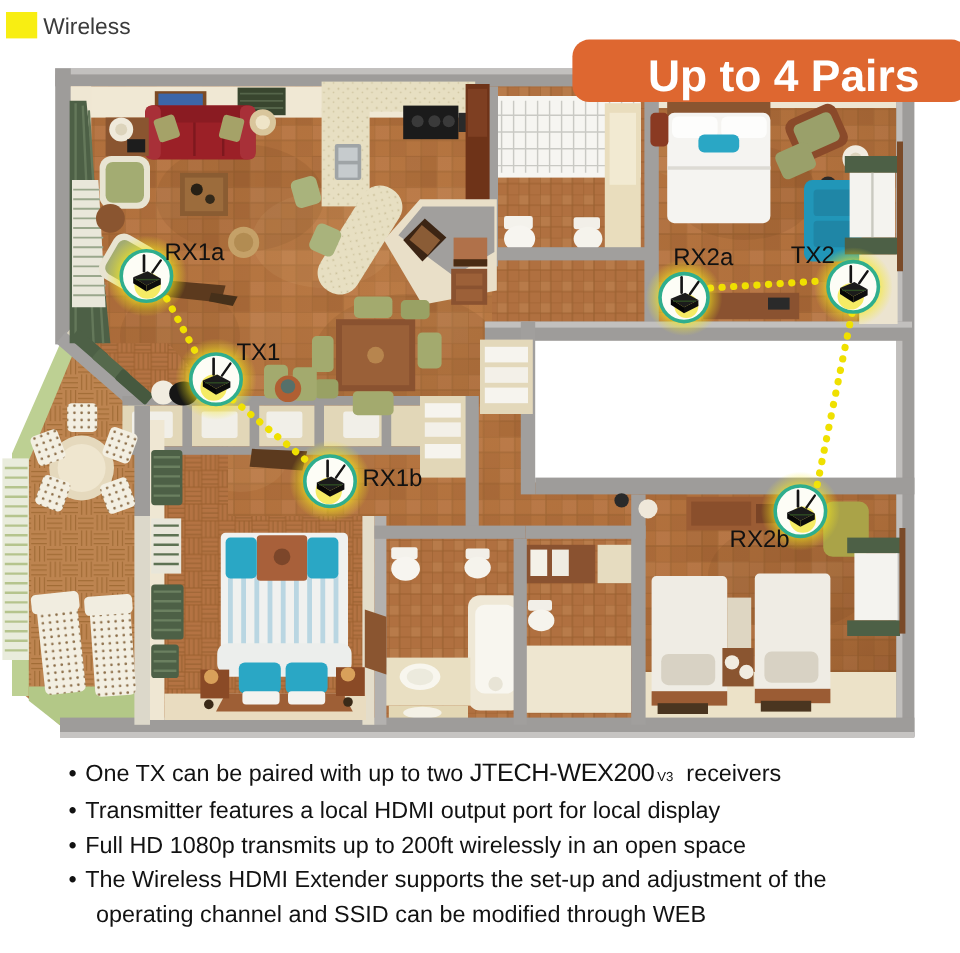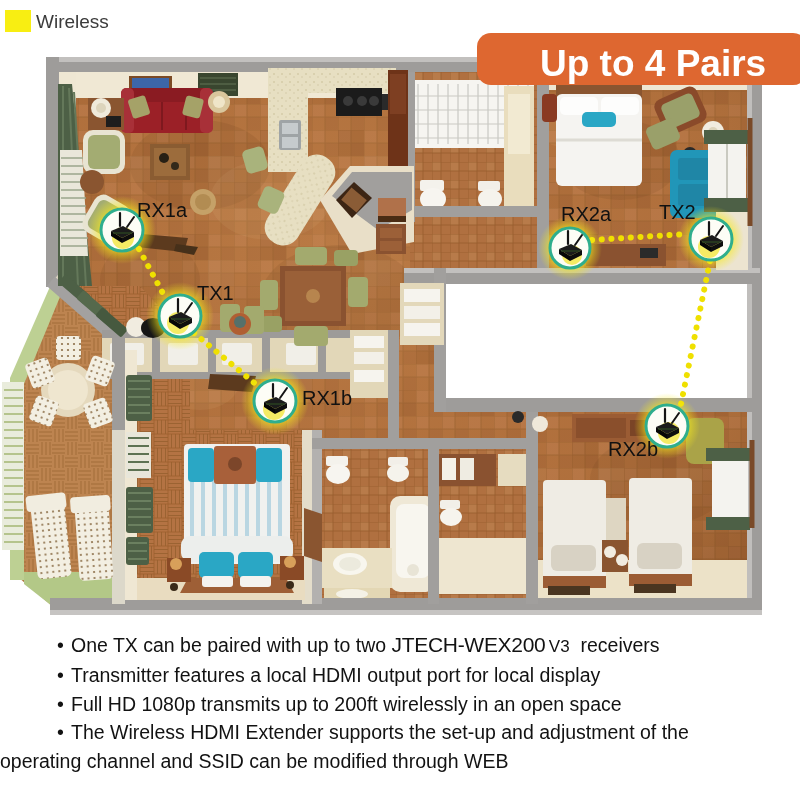"V3" span { font-size: 17px -> 11px }
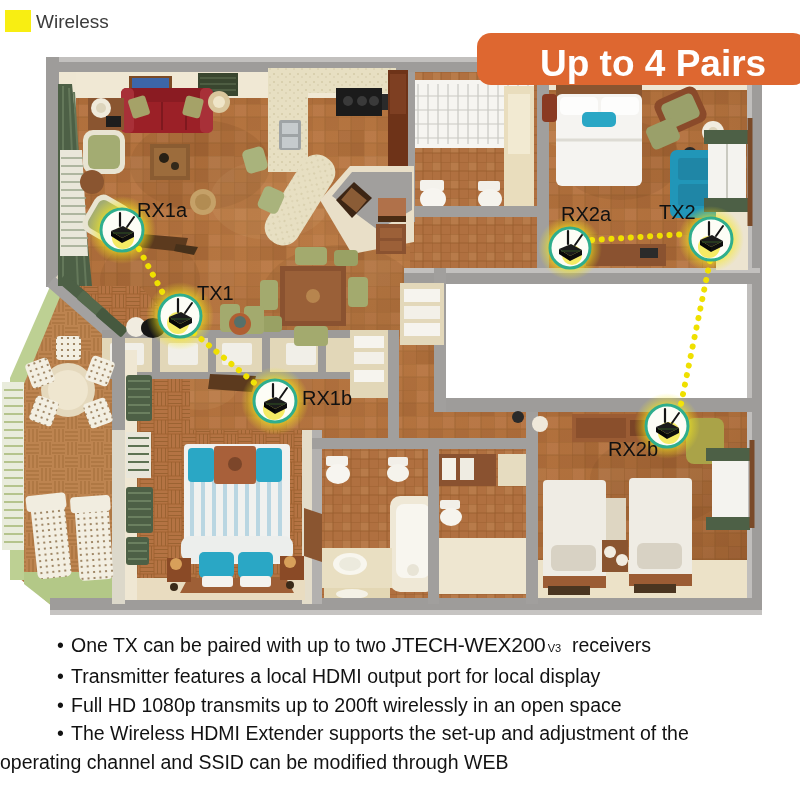"operating channel and SSID can" div { padding-left: none -> 80px }
